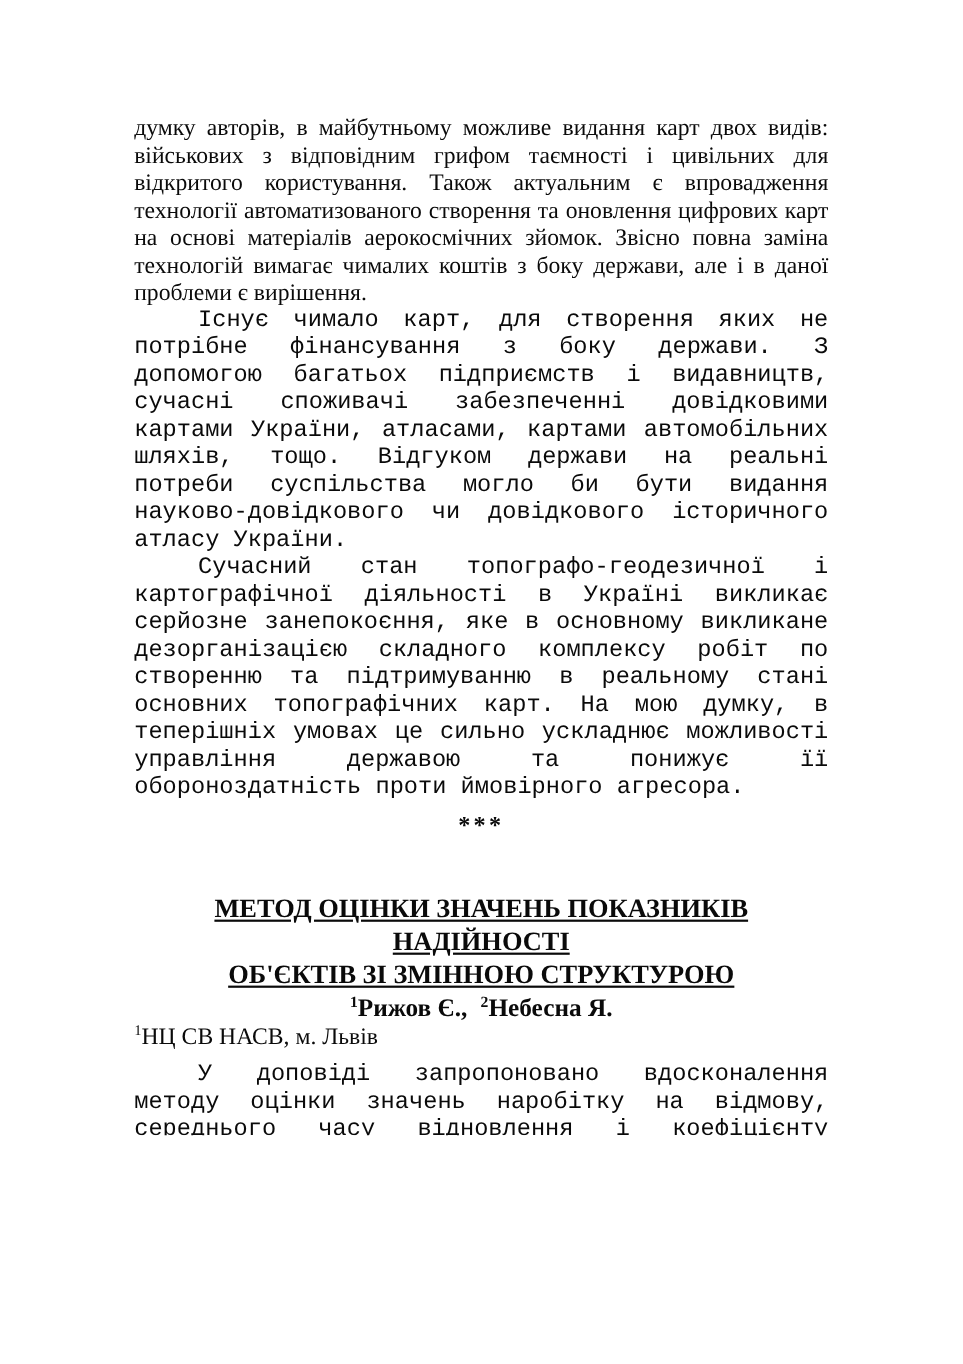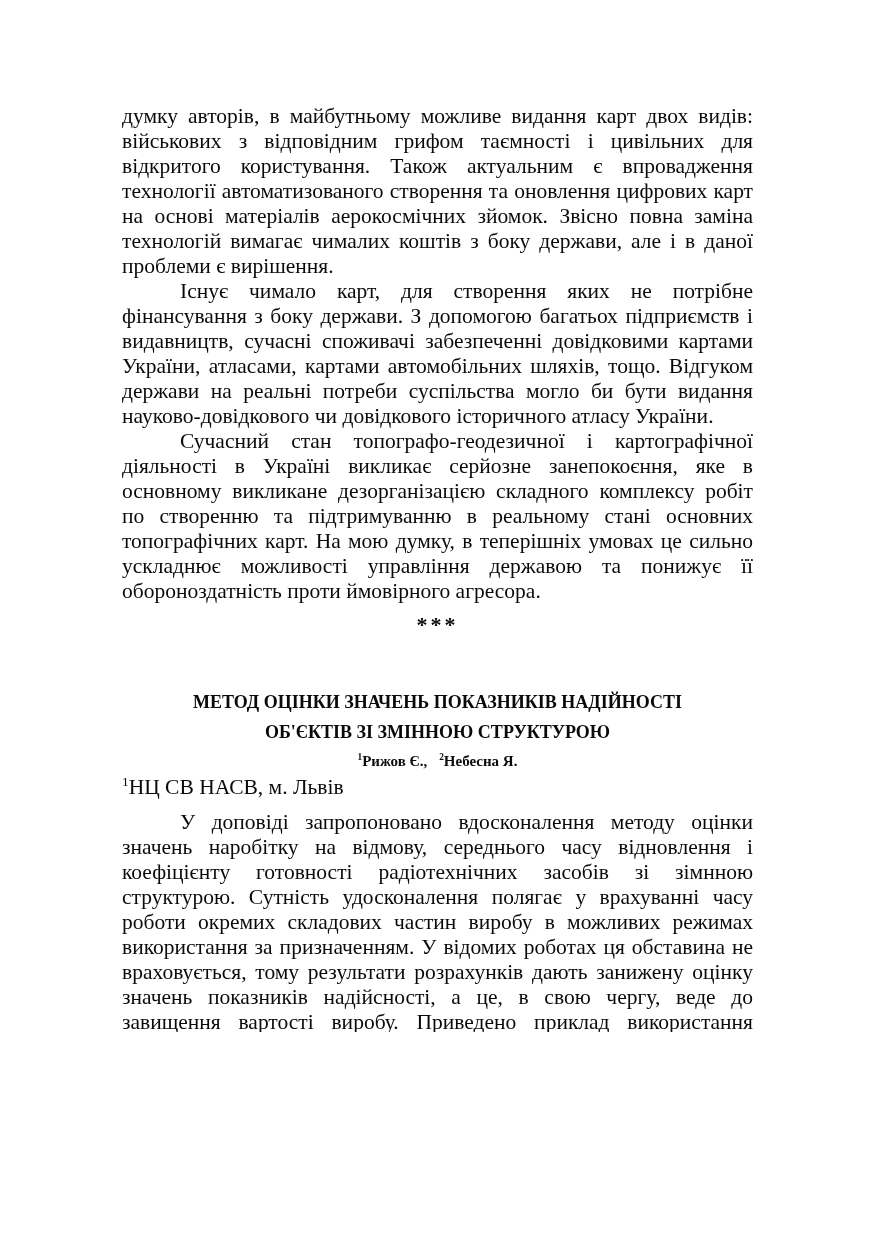"Існує чимало карт, для створення" .indent { font-family: none -> Liberation Mono, monospace }
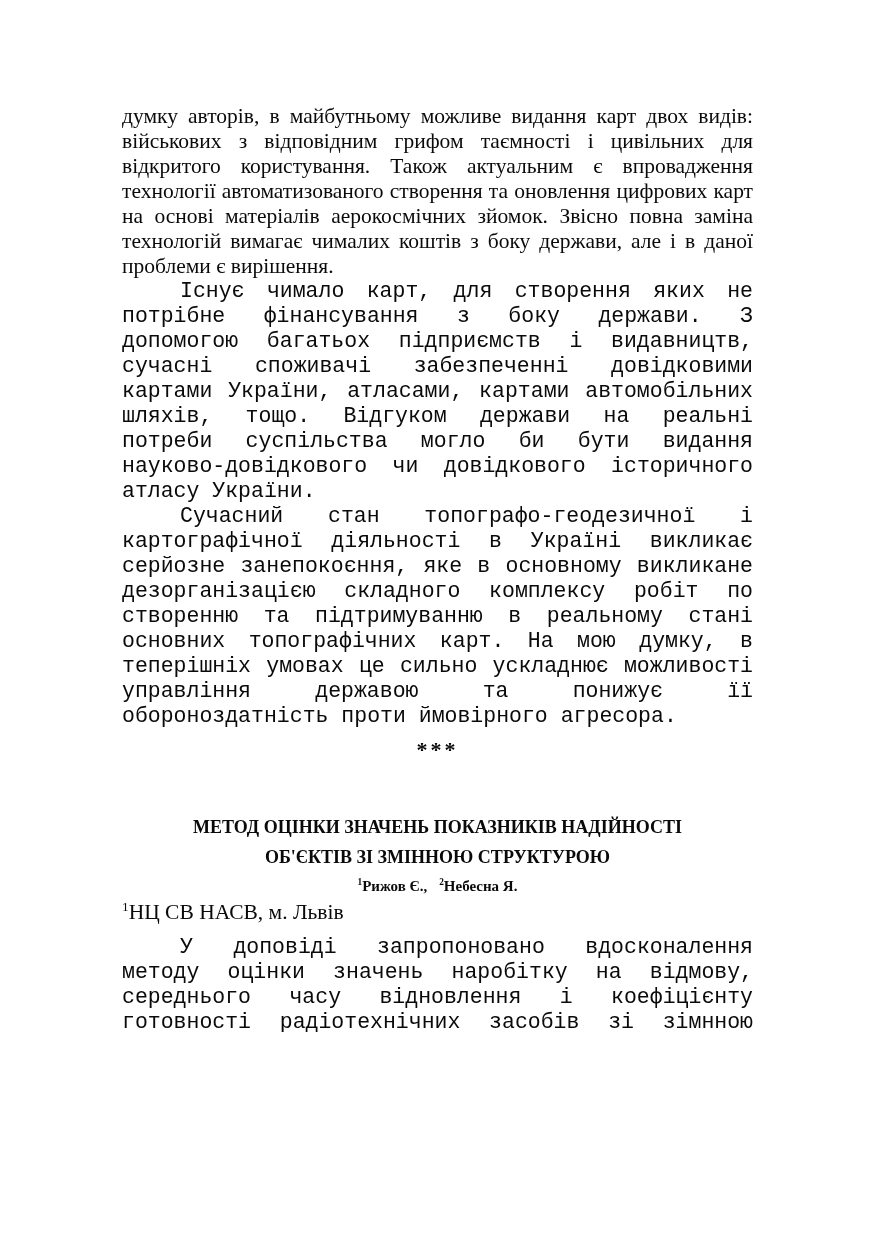"МЕТОД ОЦІНКИ ЗНАЧЕНЬ ПОКАЗНИКІВ" .article-title { font-size: 18px -> 24px; text-decoration: none -> underline }
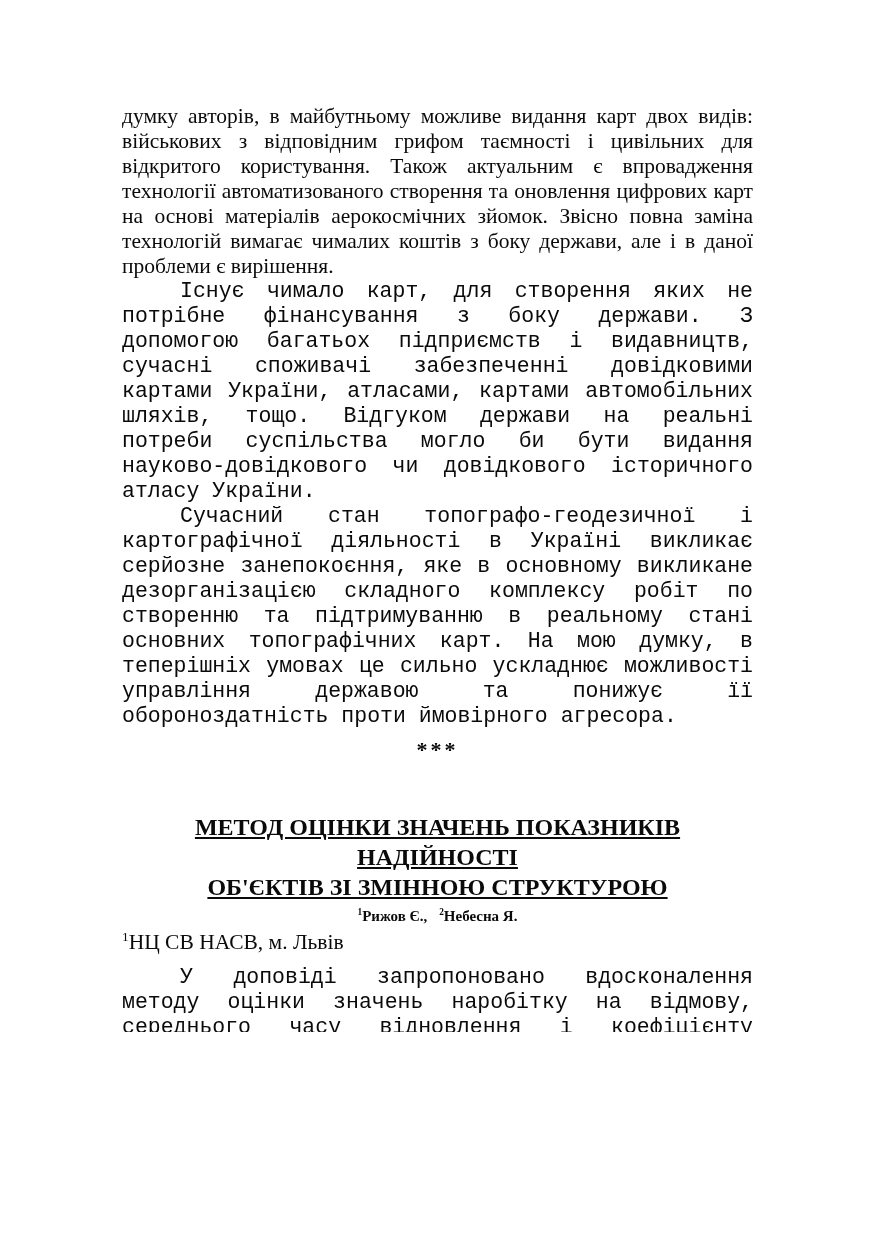"1Рижов Є., 2Небесна Я." .authors { font-size: 15px -> 23px }
